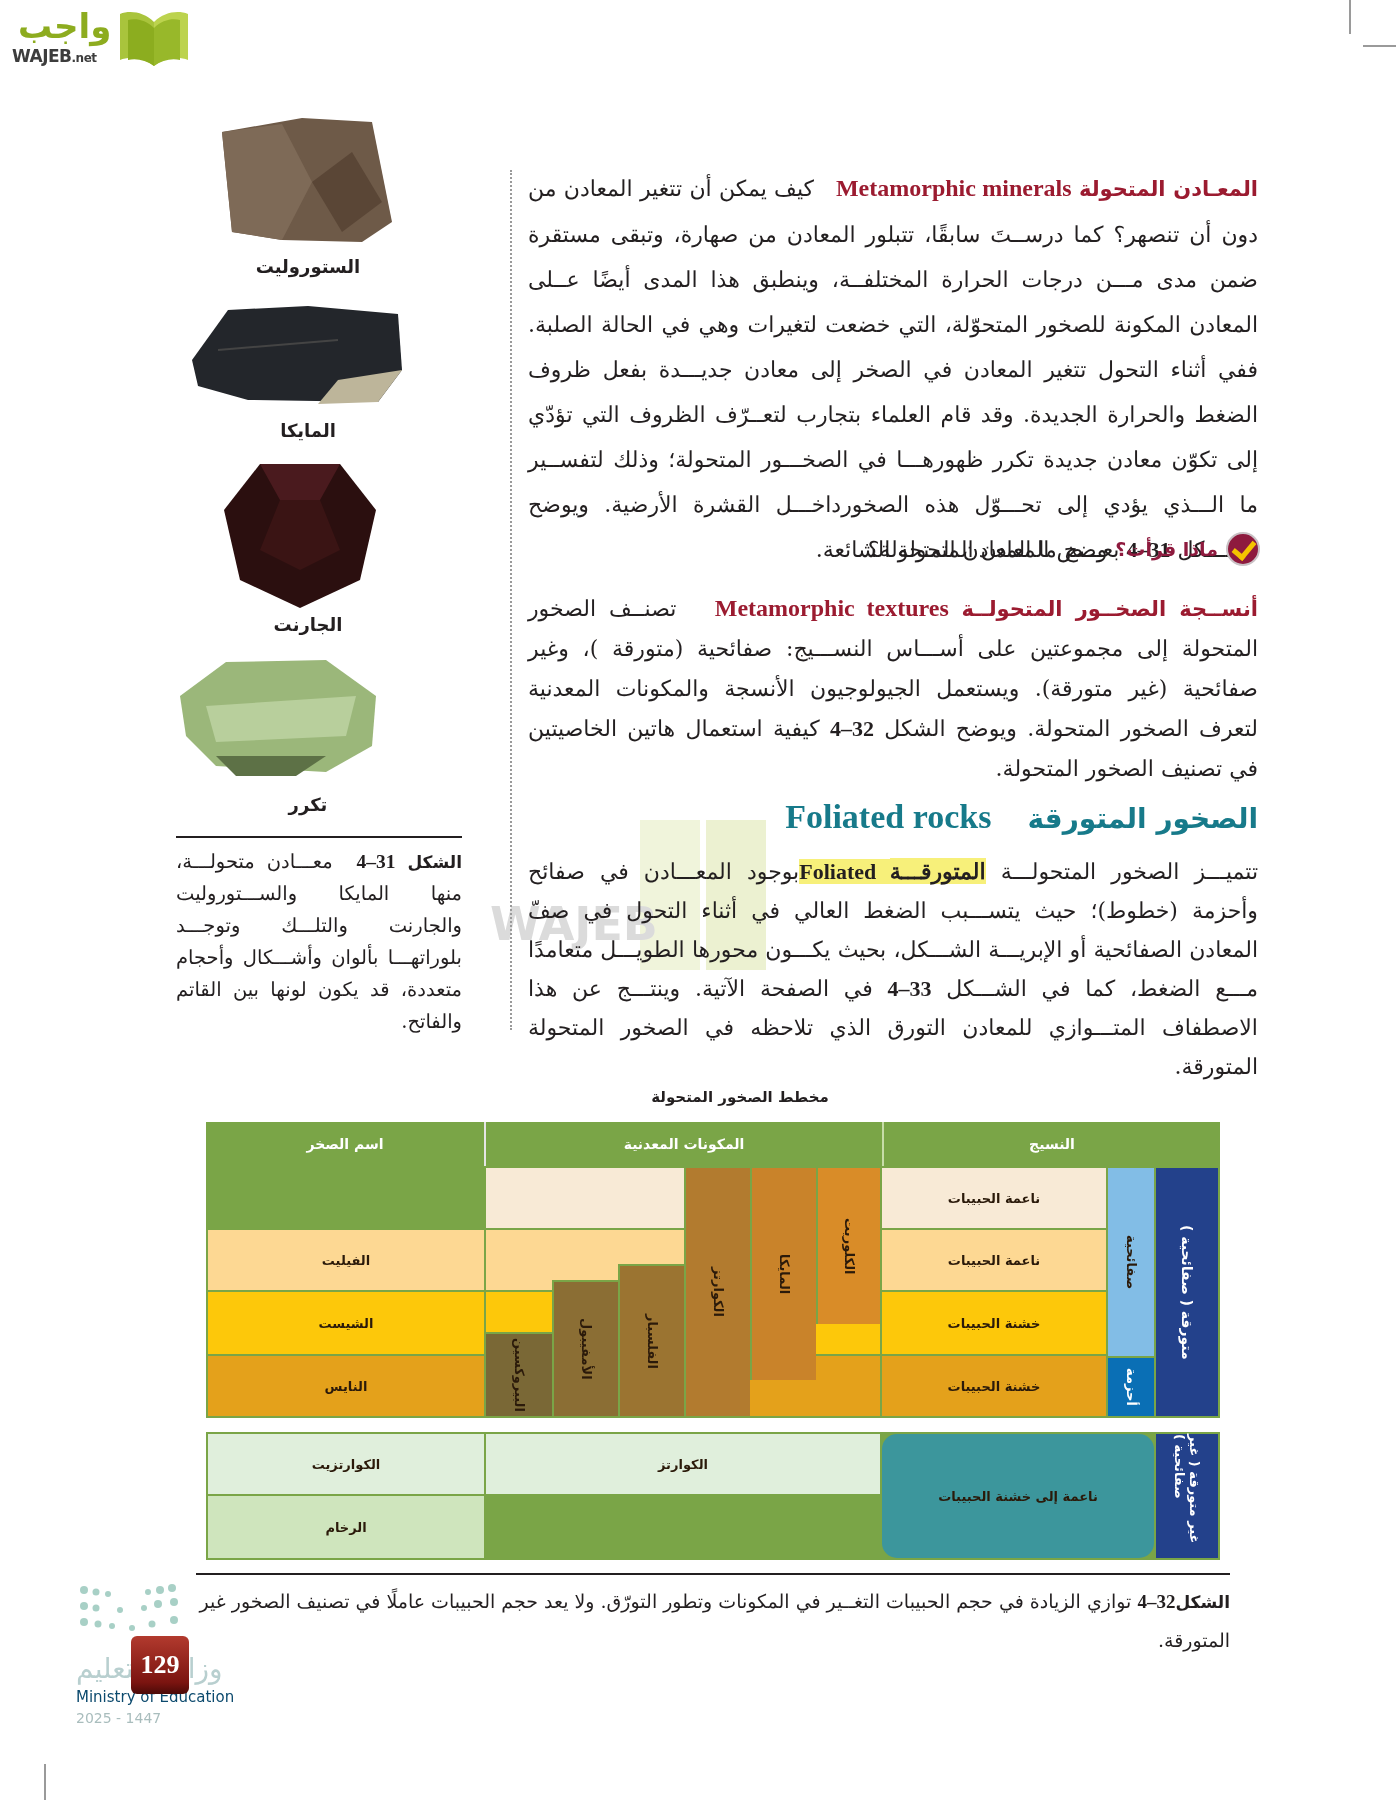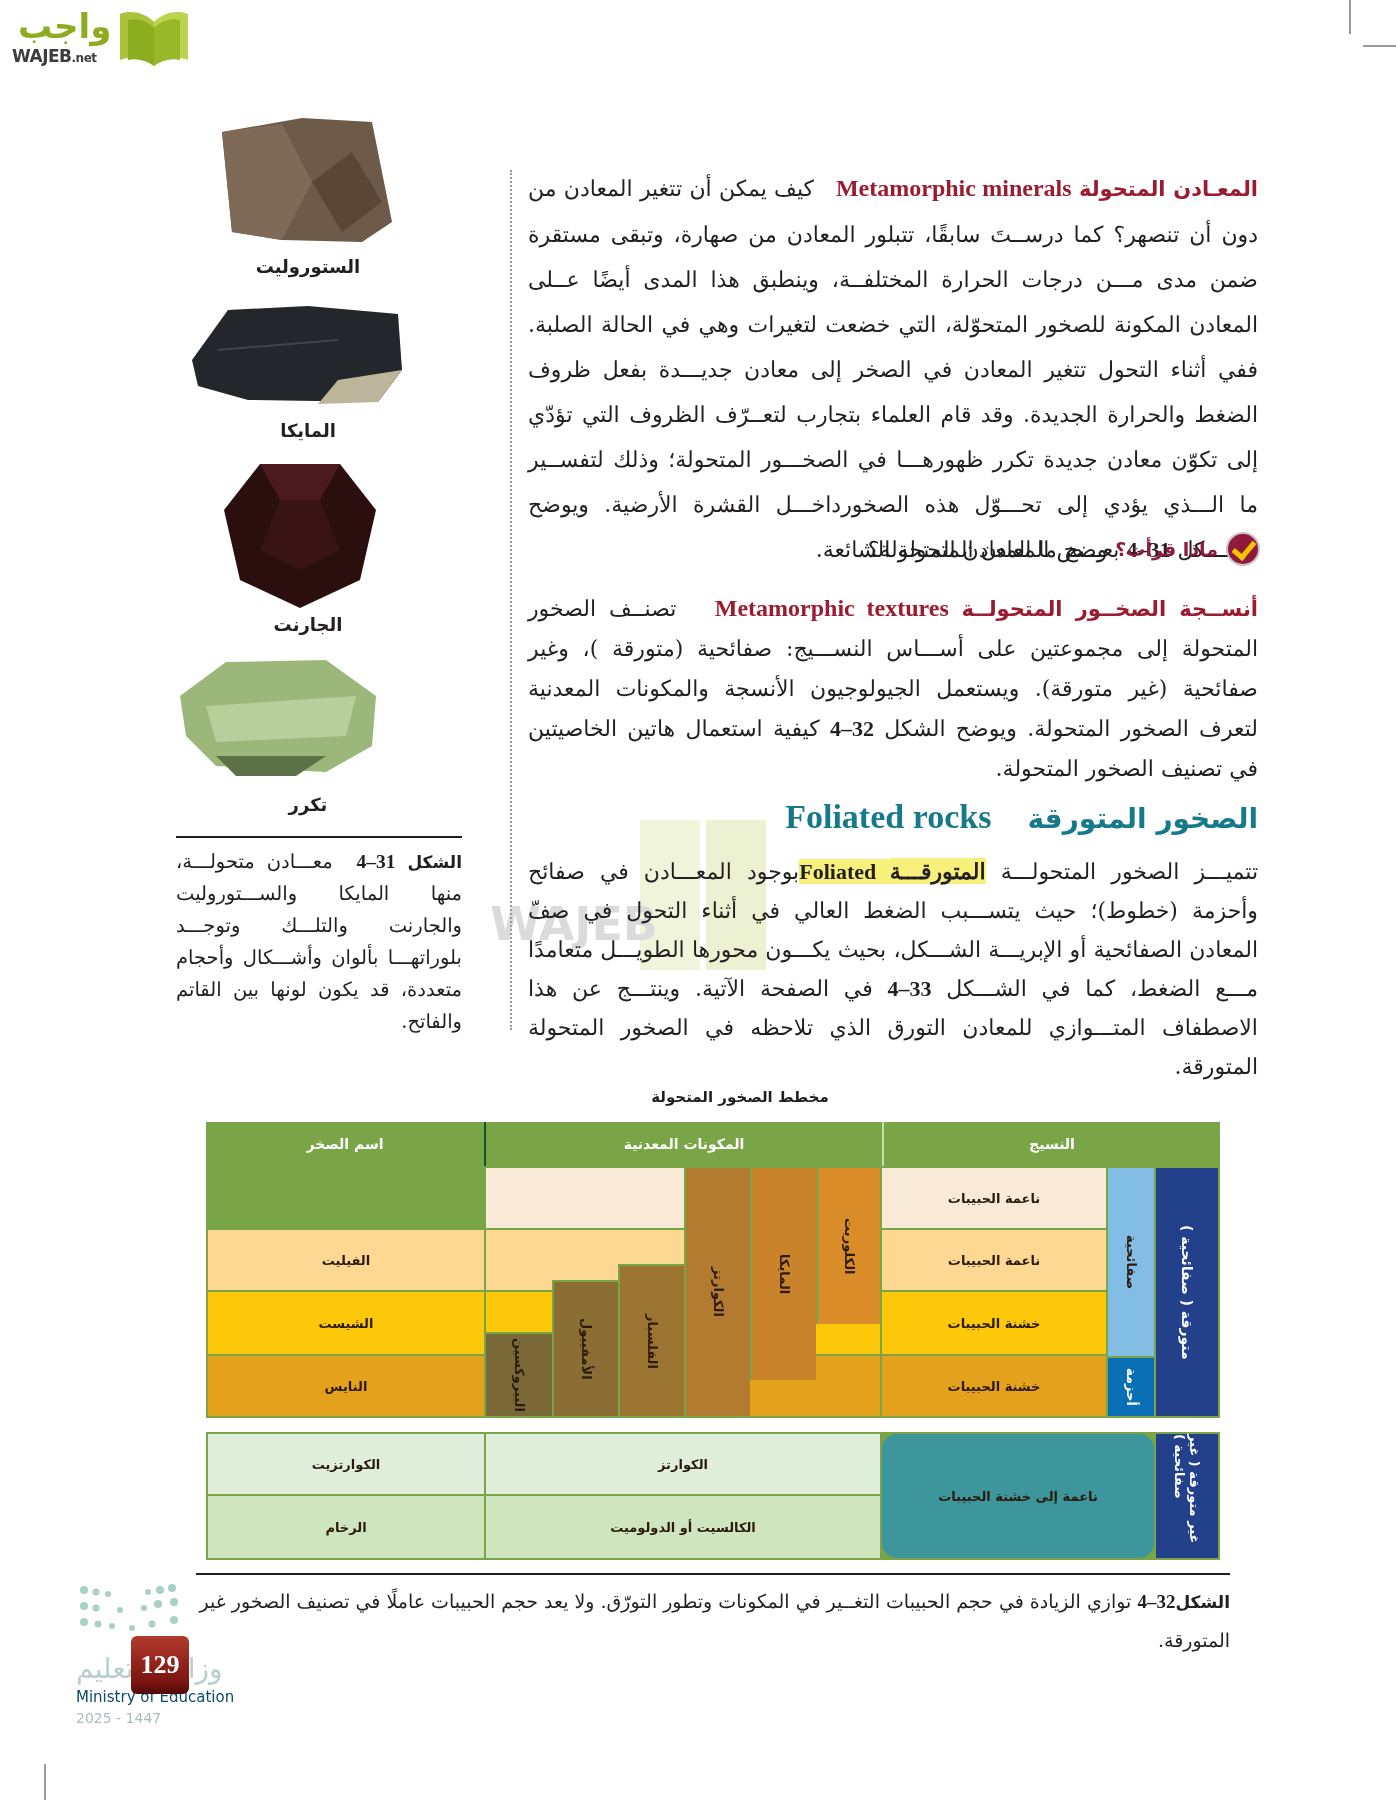"المكونات المعدنية" div.cell { border-left: 2px solid #14532d -> 2px solid #e5e5e5 }
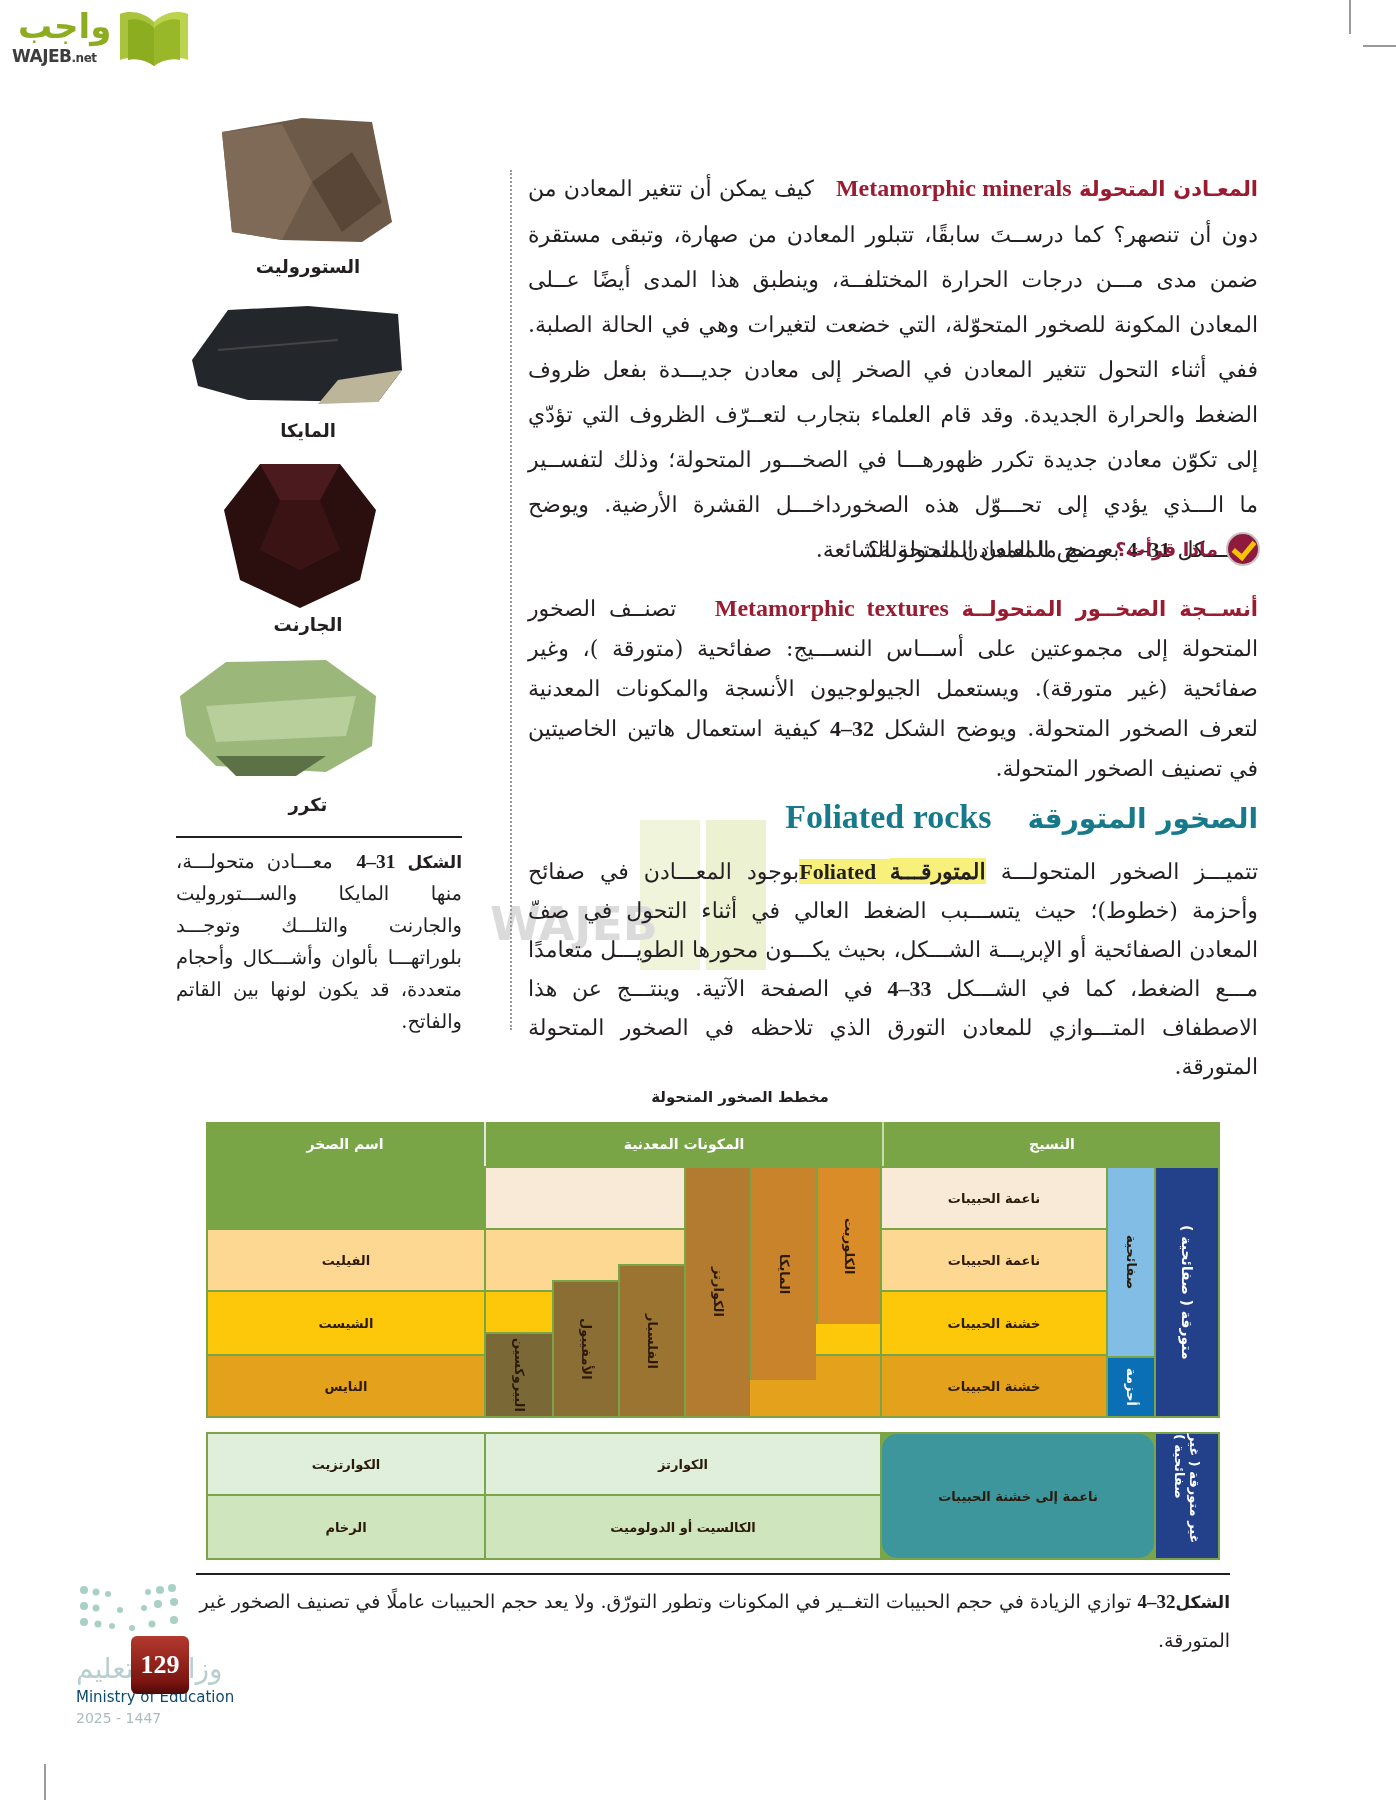"الكالسيت أو الدولوميت" div.cell { html: <div>الكالسيت أو الدولوميت</div> -> none }
